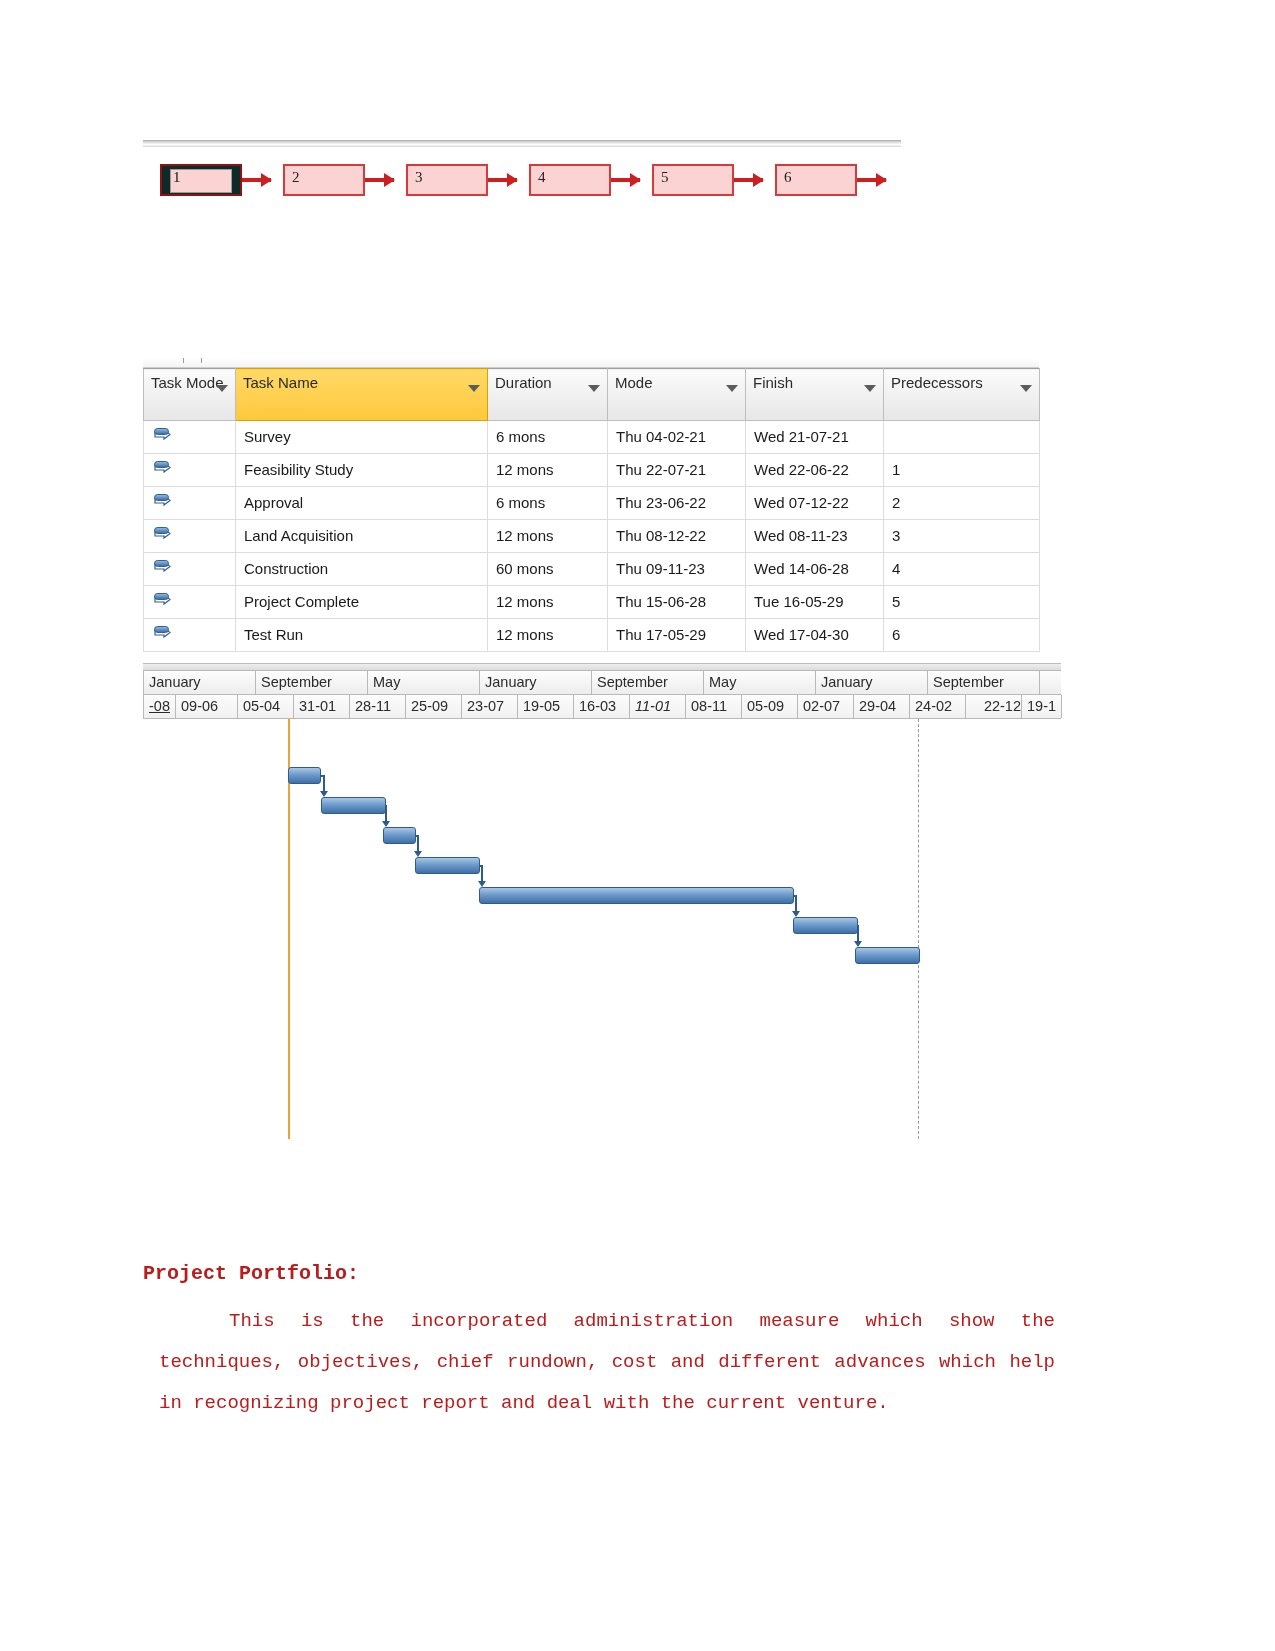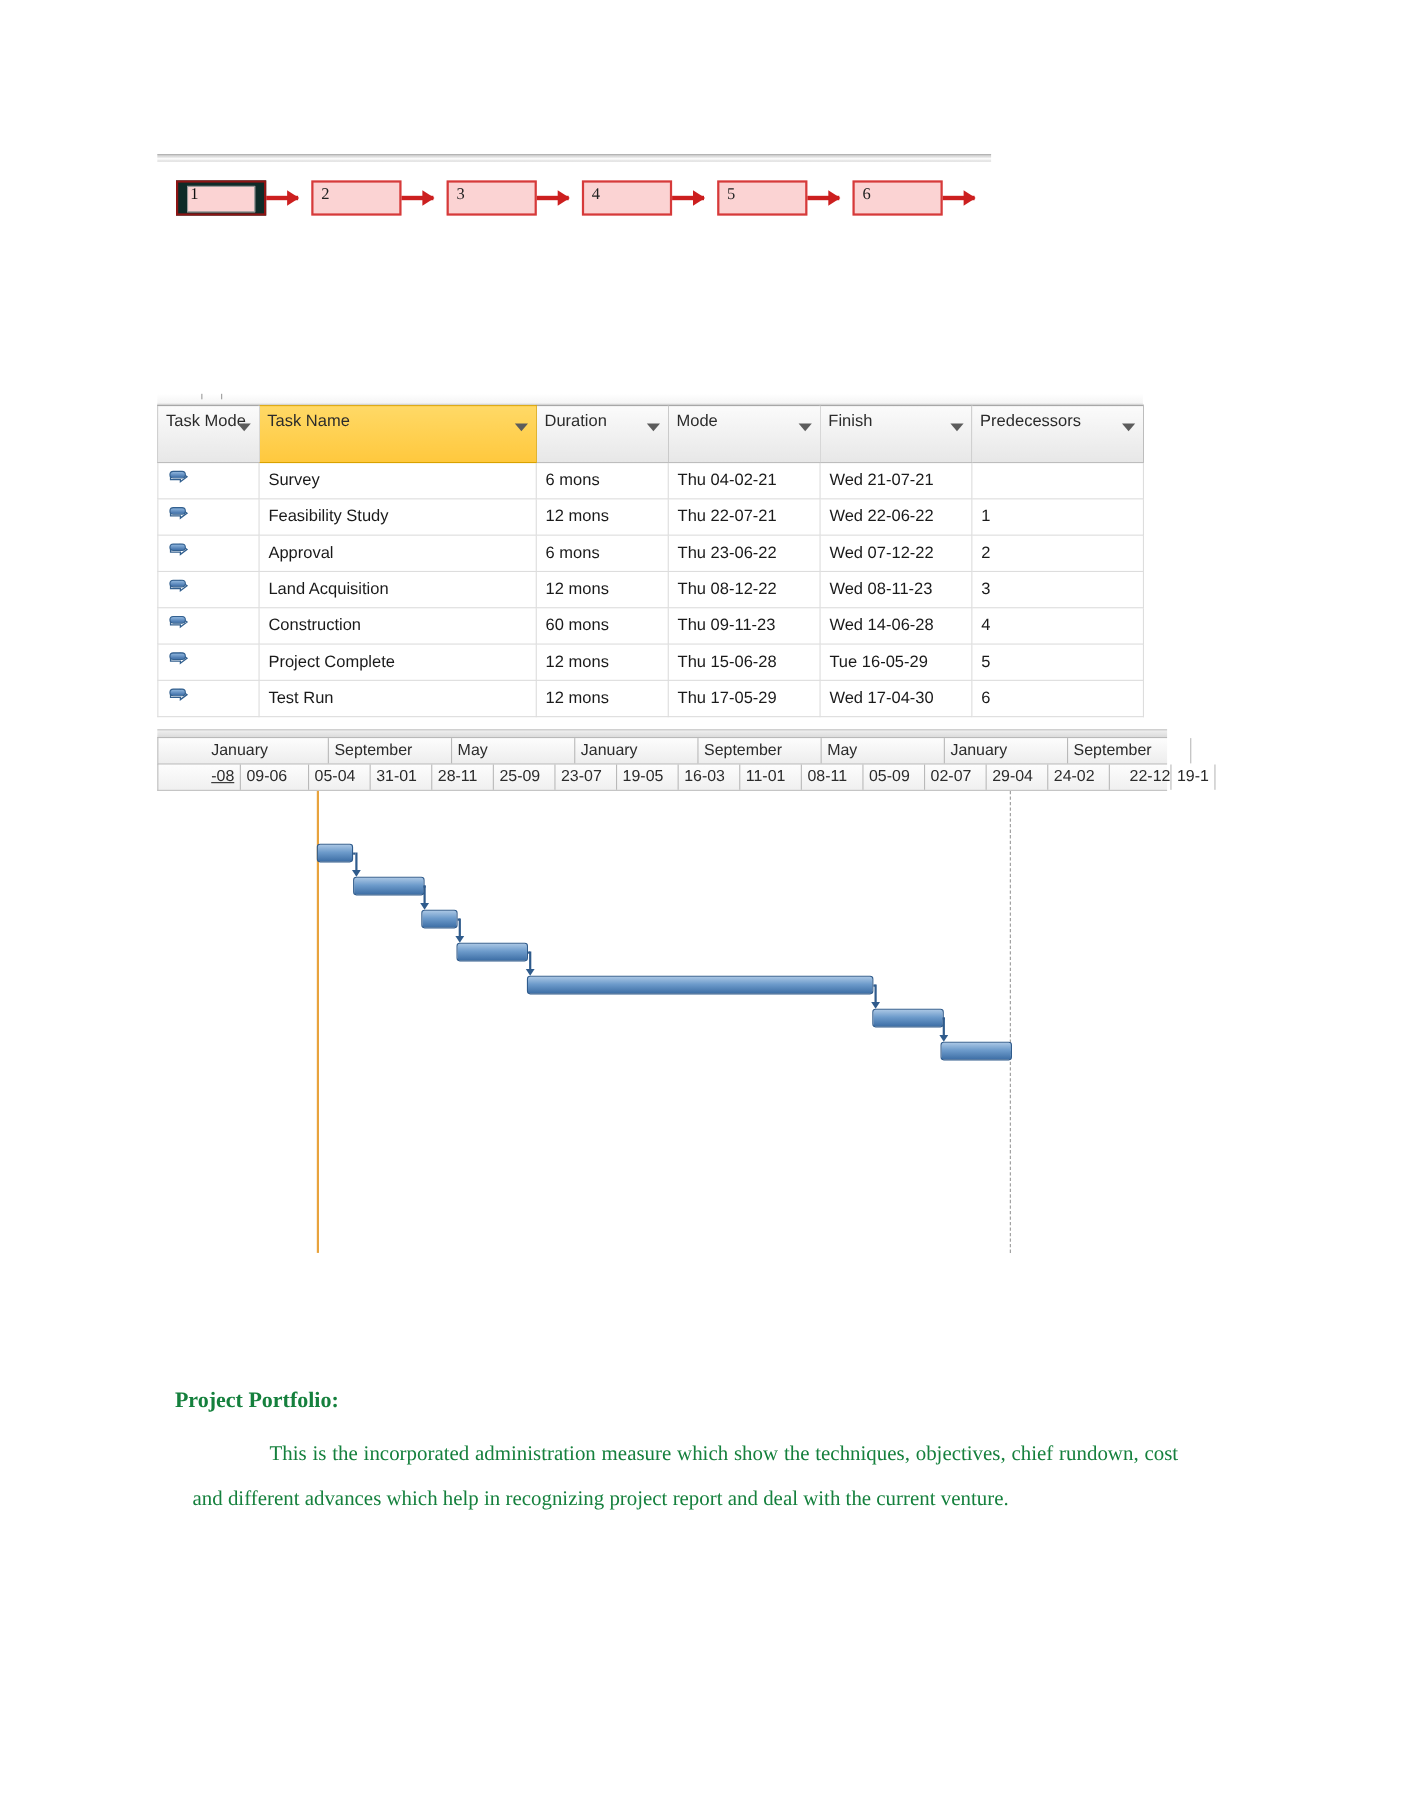"January" .tl-months,.tl-weeks { padding-left: 43px -> none }
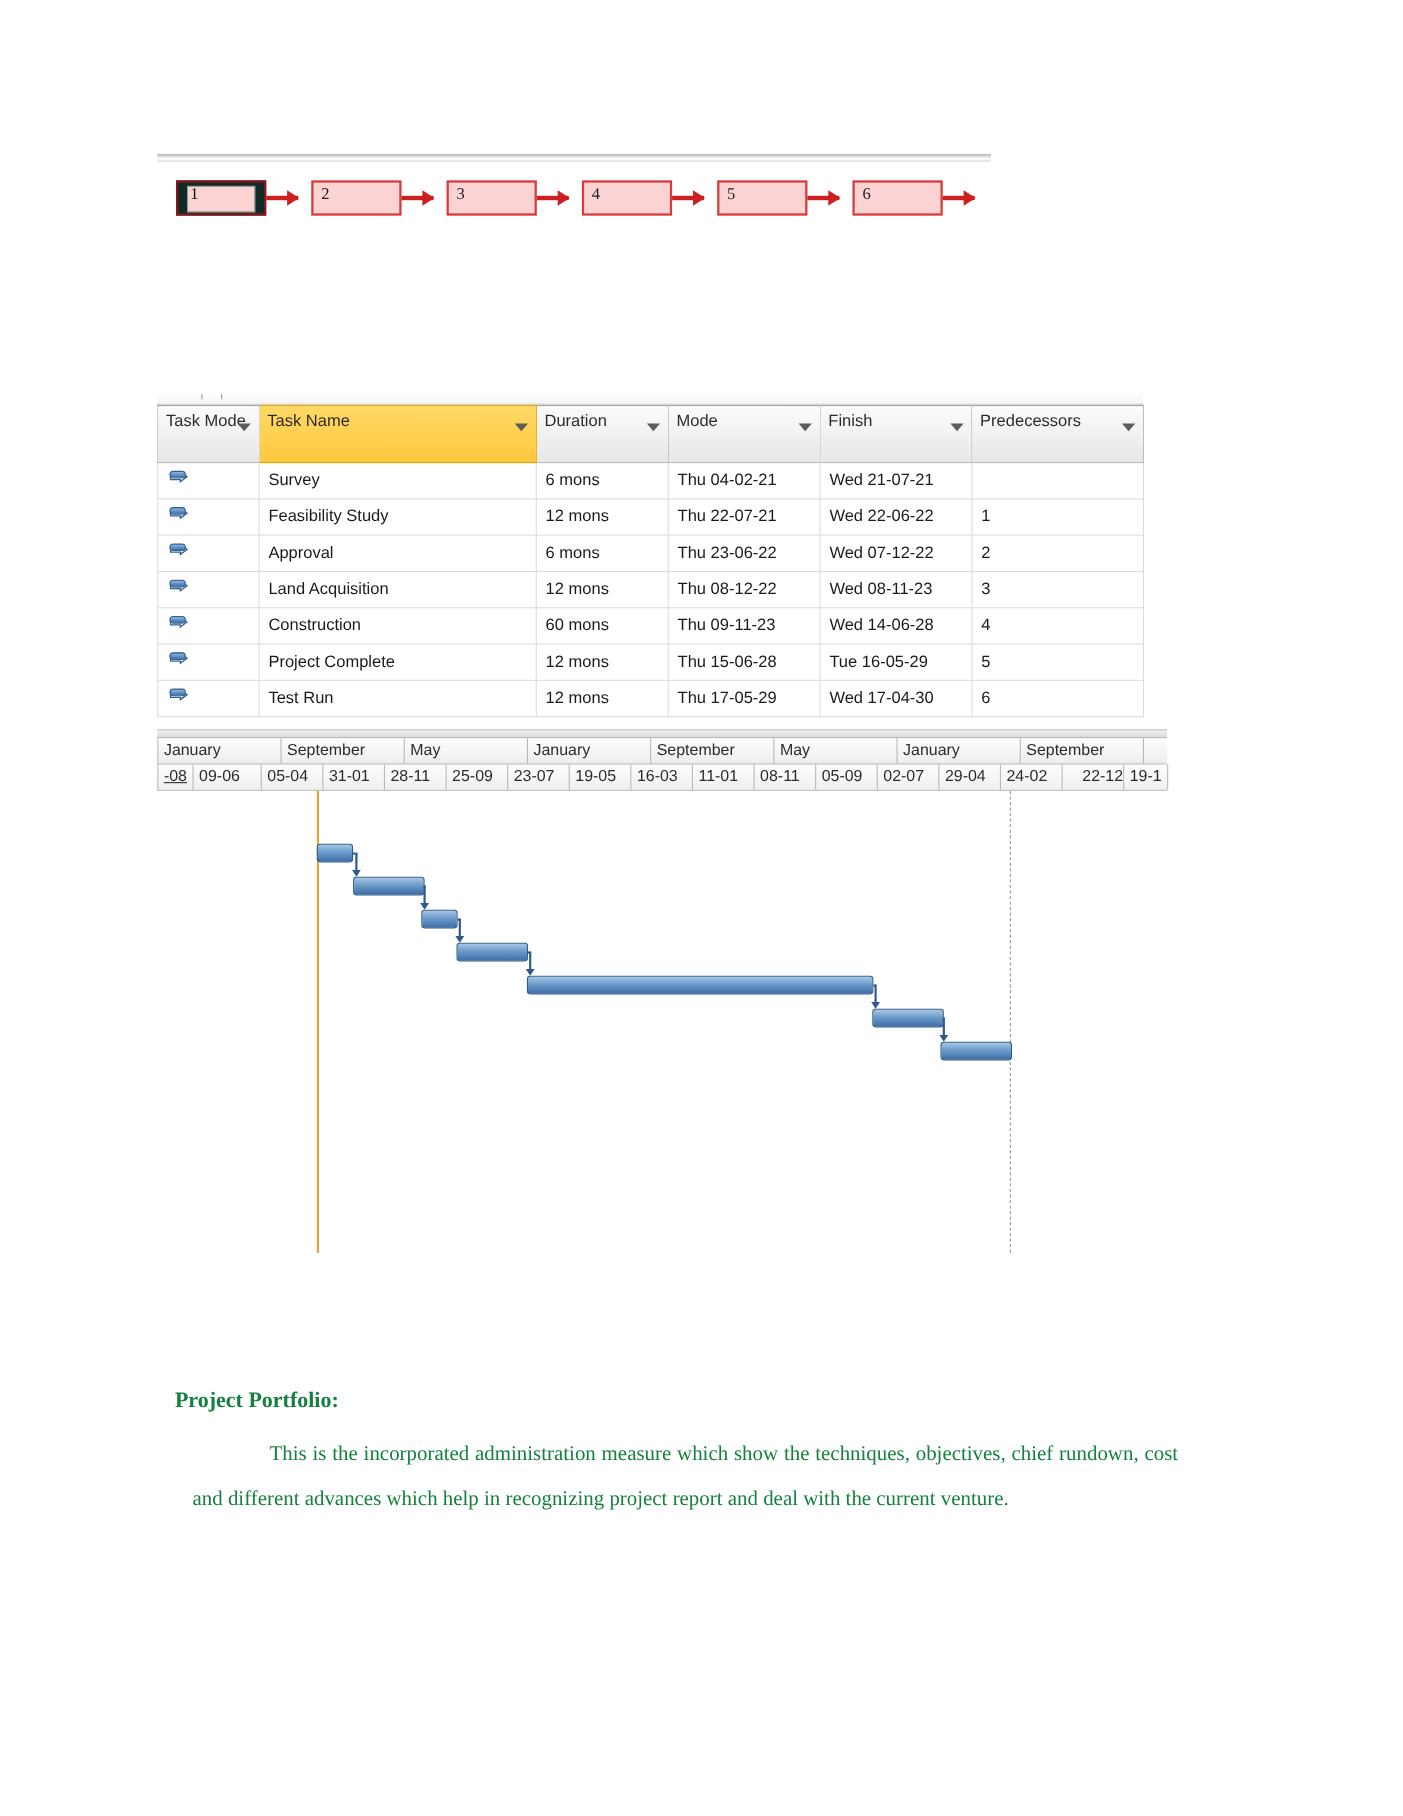"11-01" div.tl-cell { font-style: none -> italic }
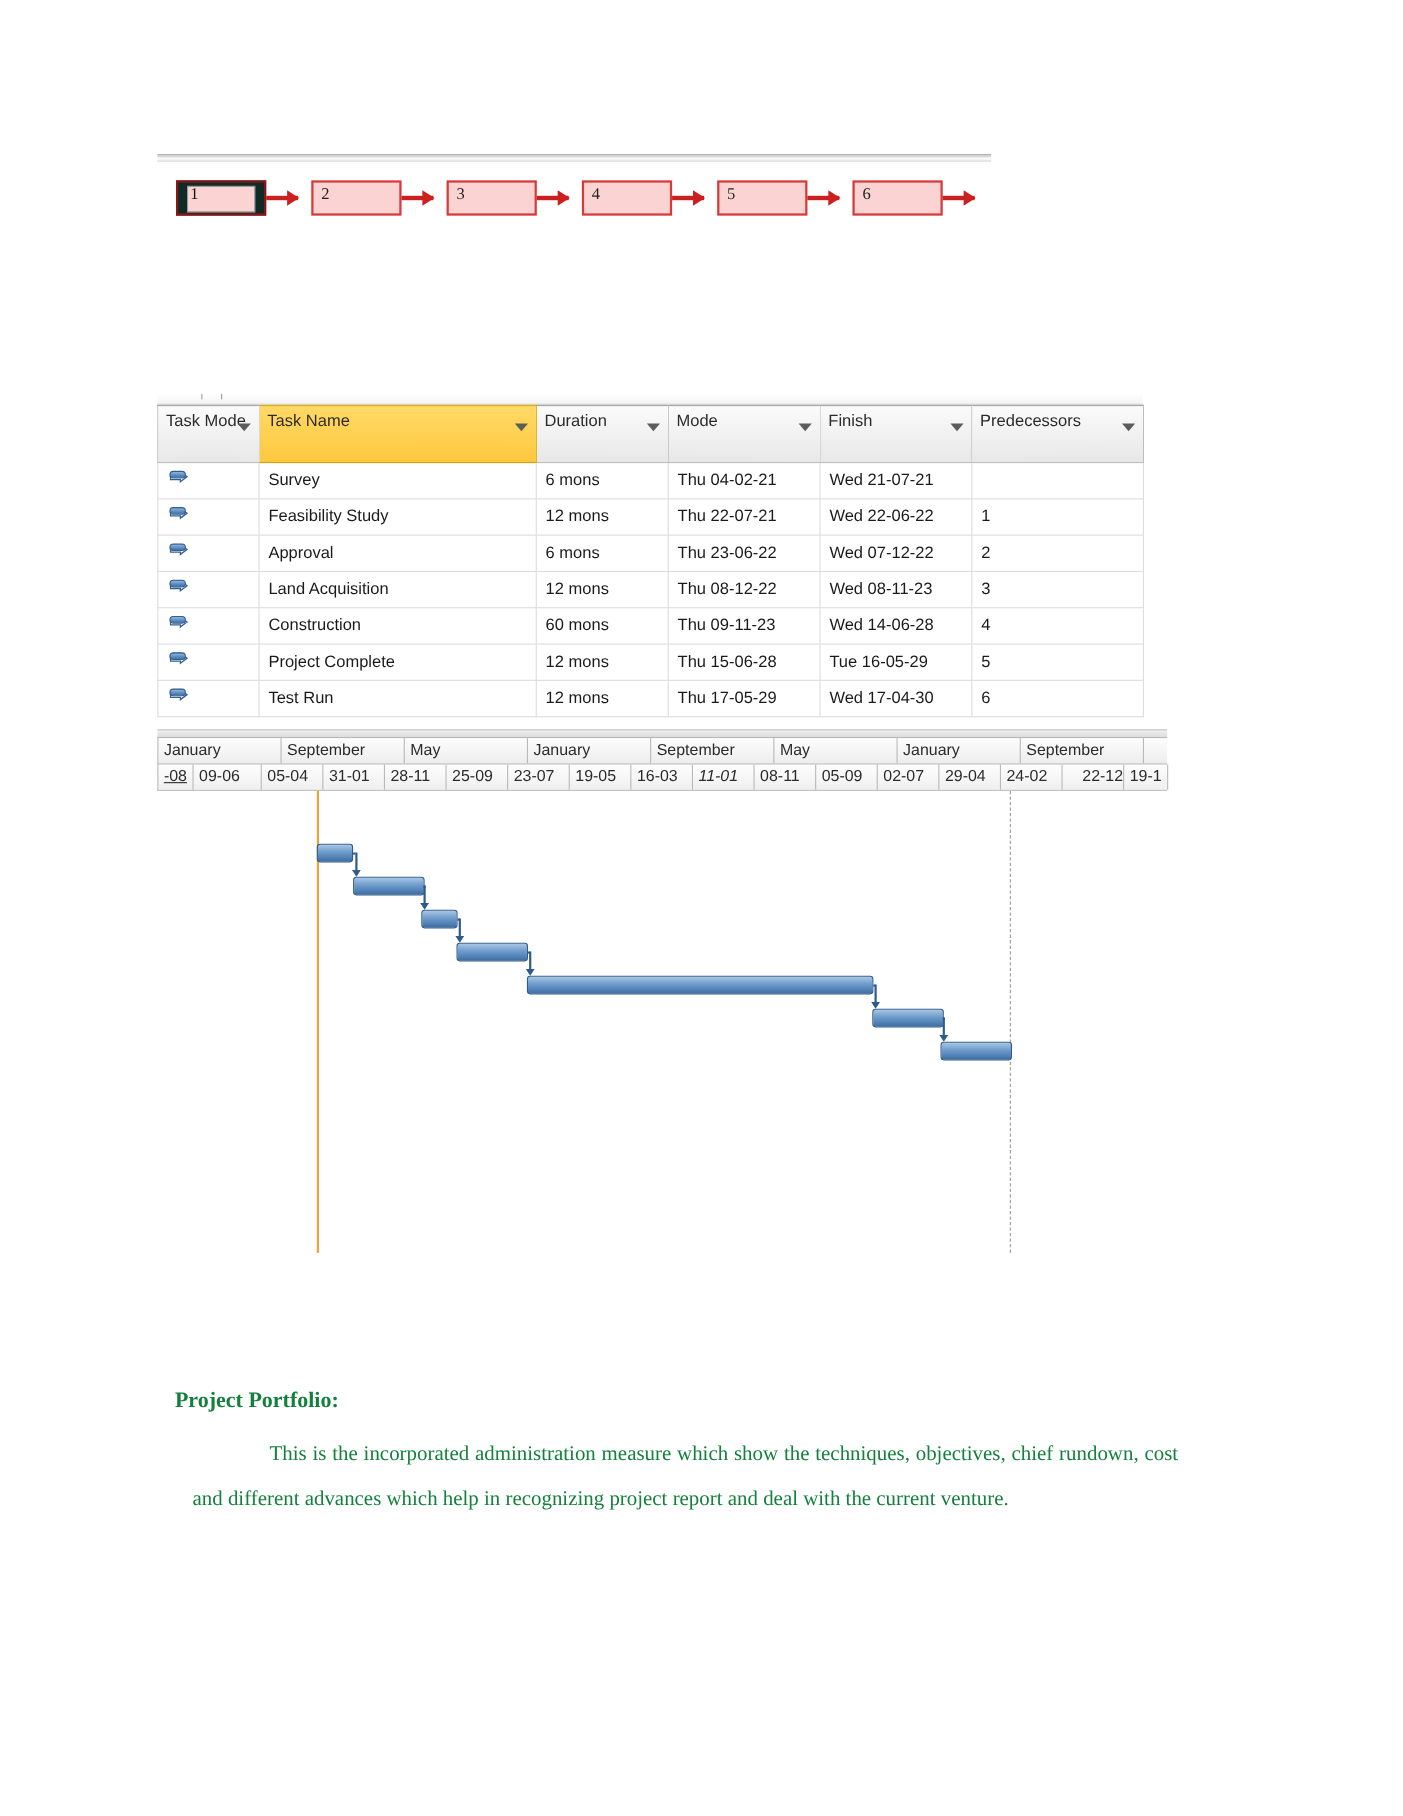"Project Portfolio:" #body-text { color: #15803d -> #b91c1c; font-family: Liberation Serif, serif -> Liberation Mono, monospace; left: 159px -> 143px }
